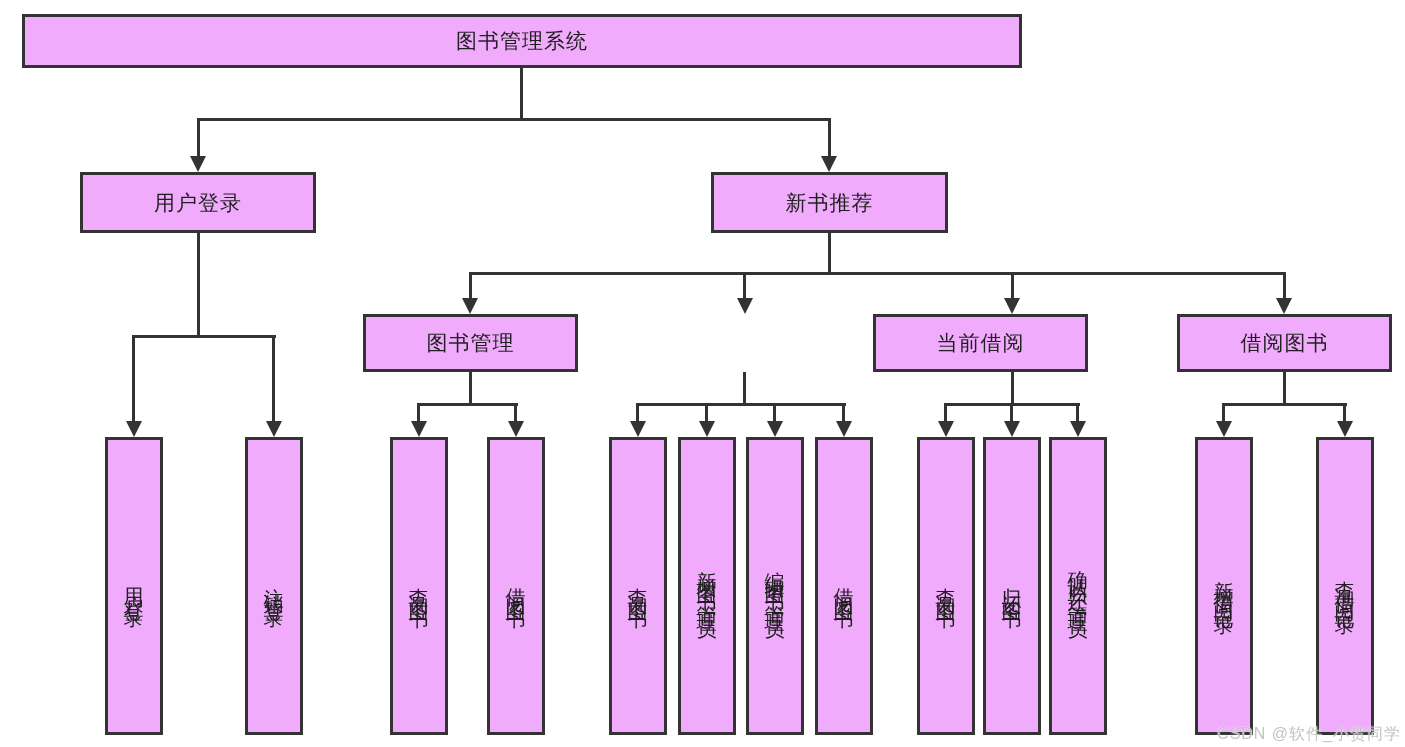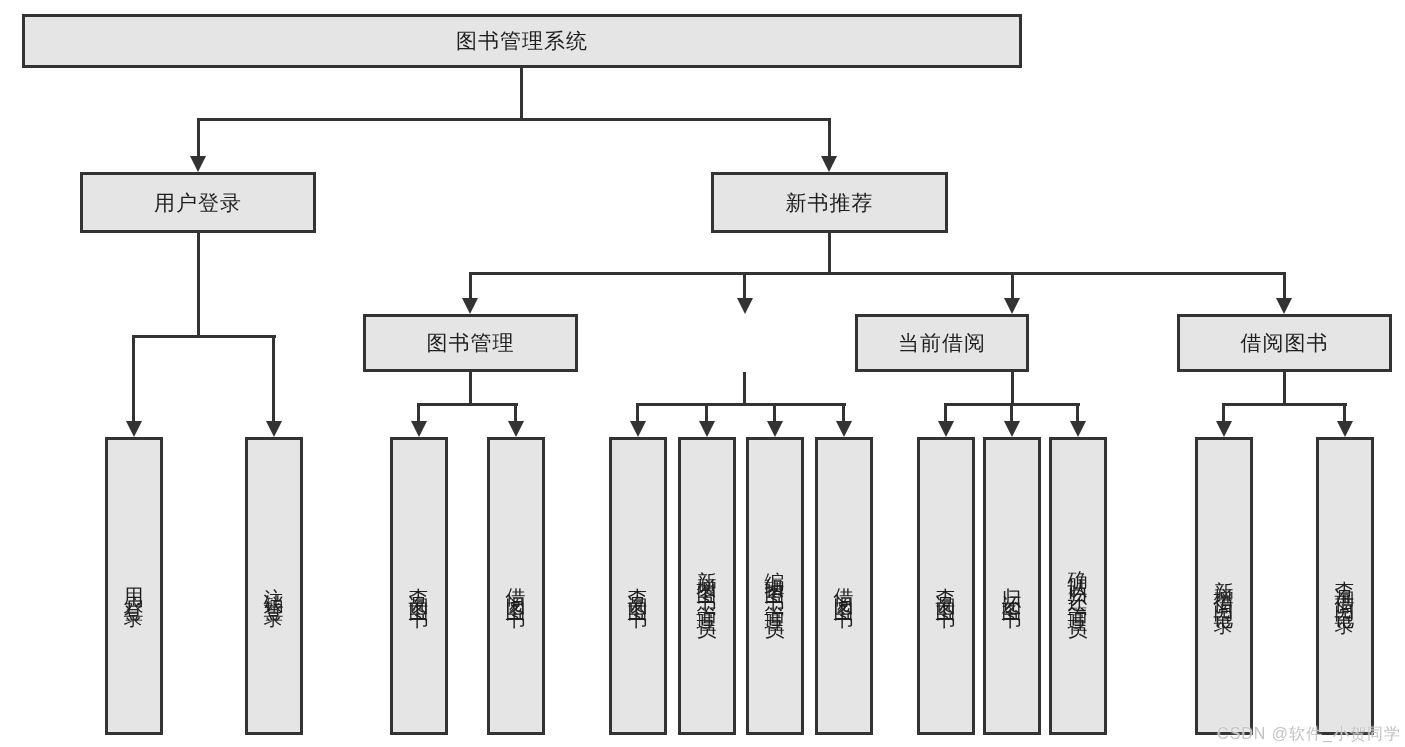"图书管理系统" .box { background: #e5e5e5 -> #f0abfc }
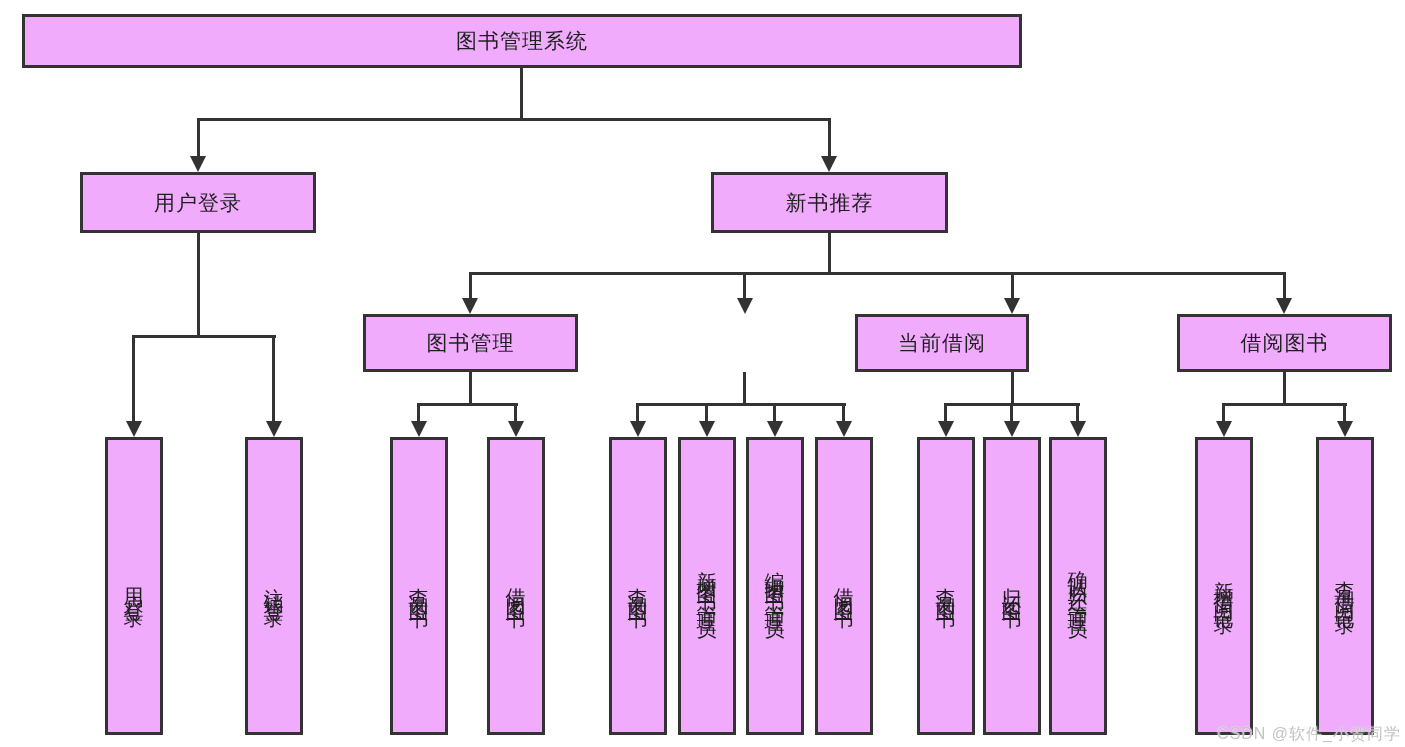"当前借阅" div.box { left: 855px -> 873px; width: 174px -> 215px }
